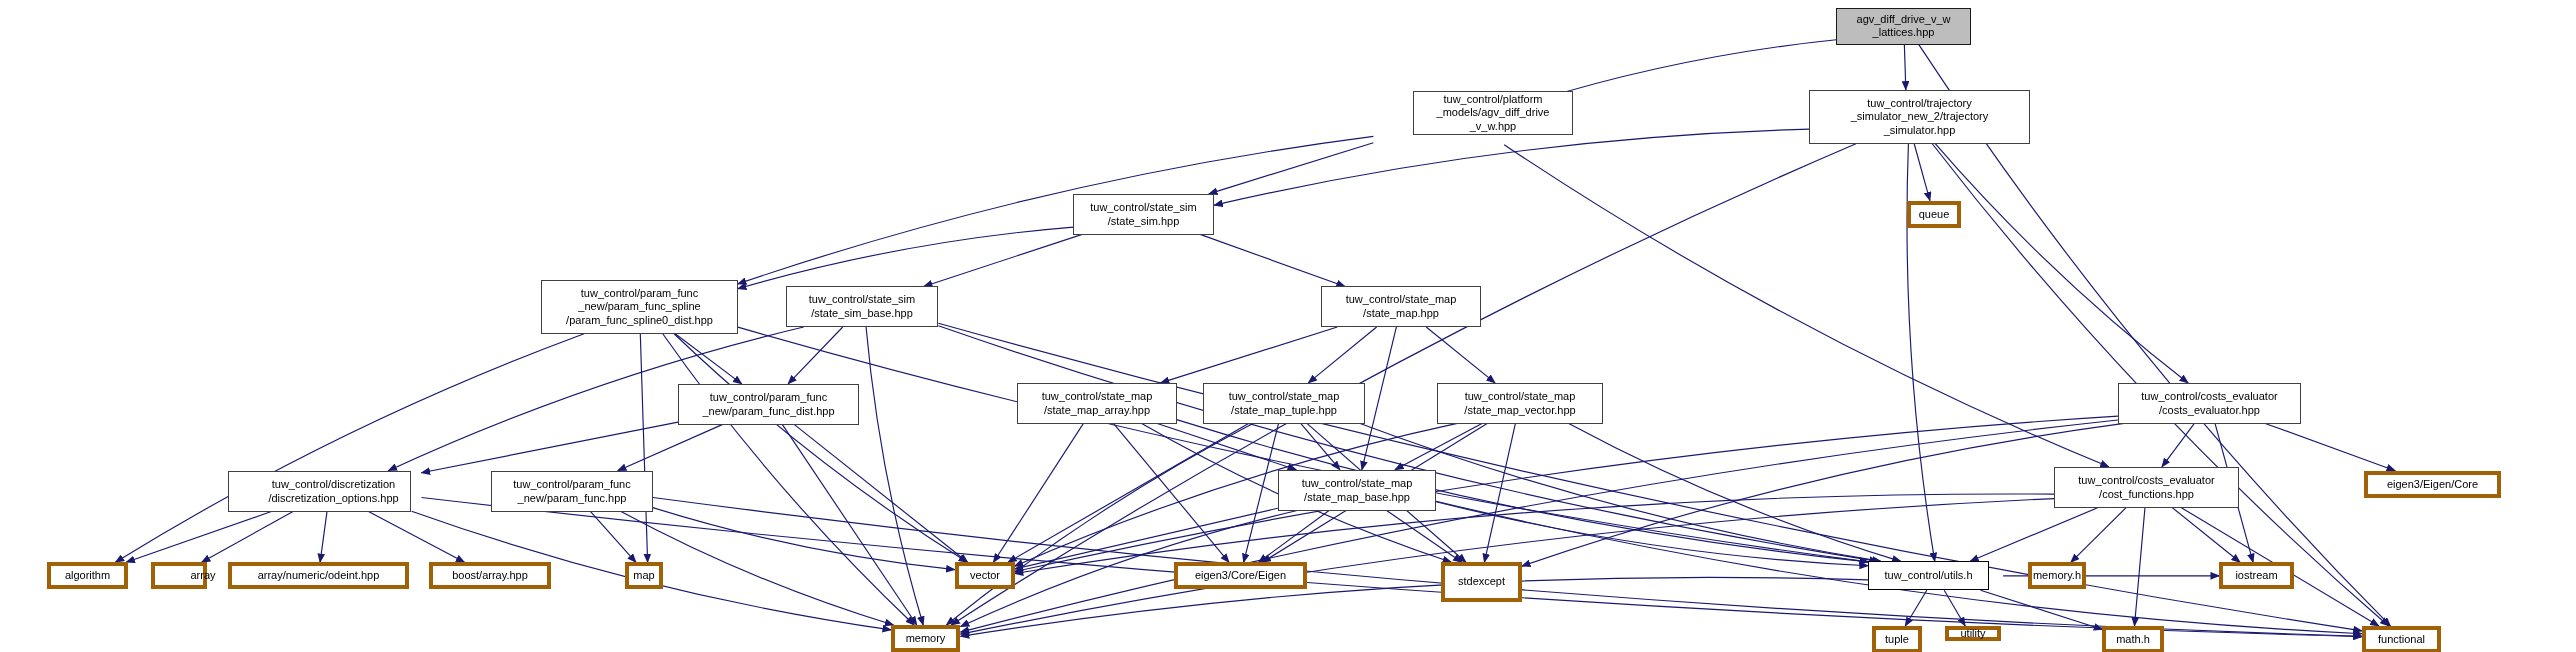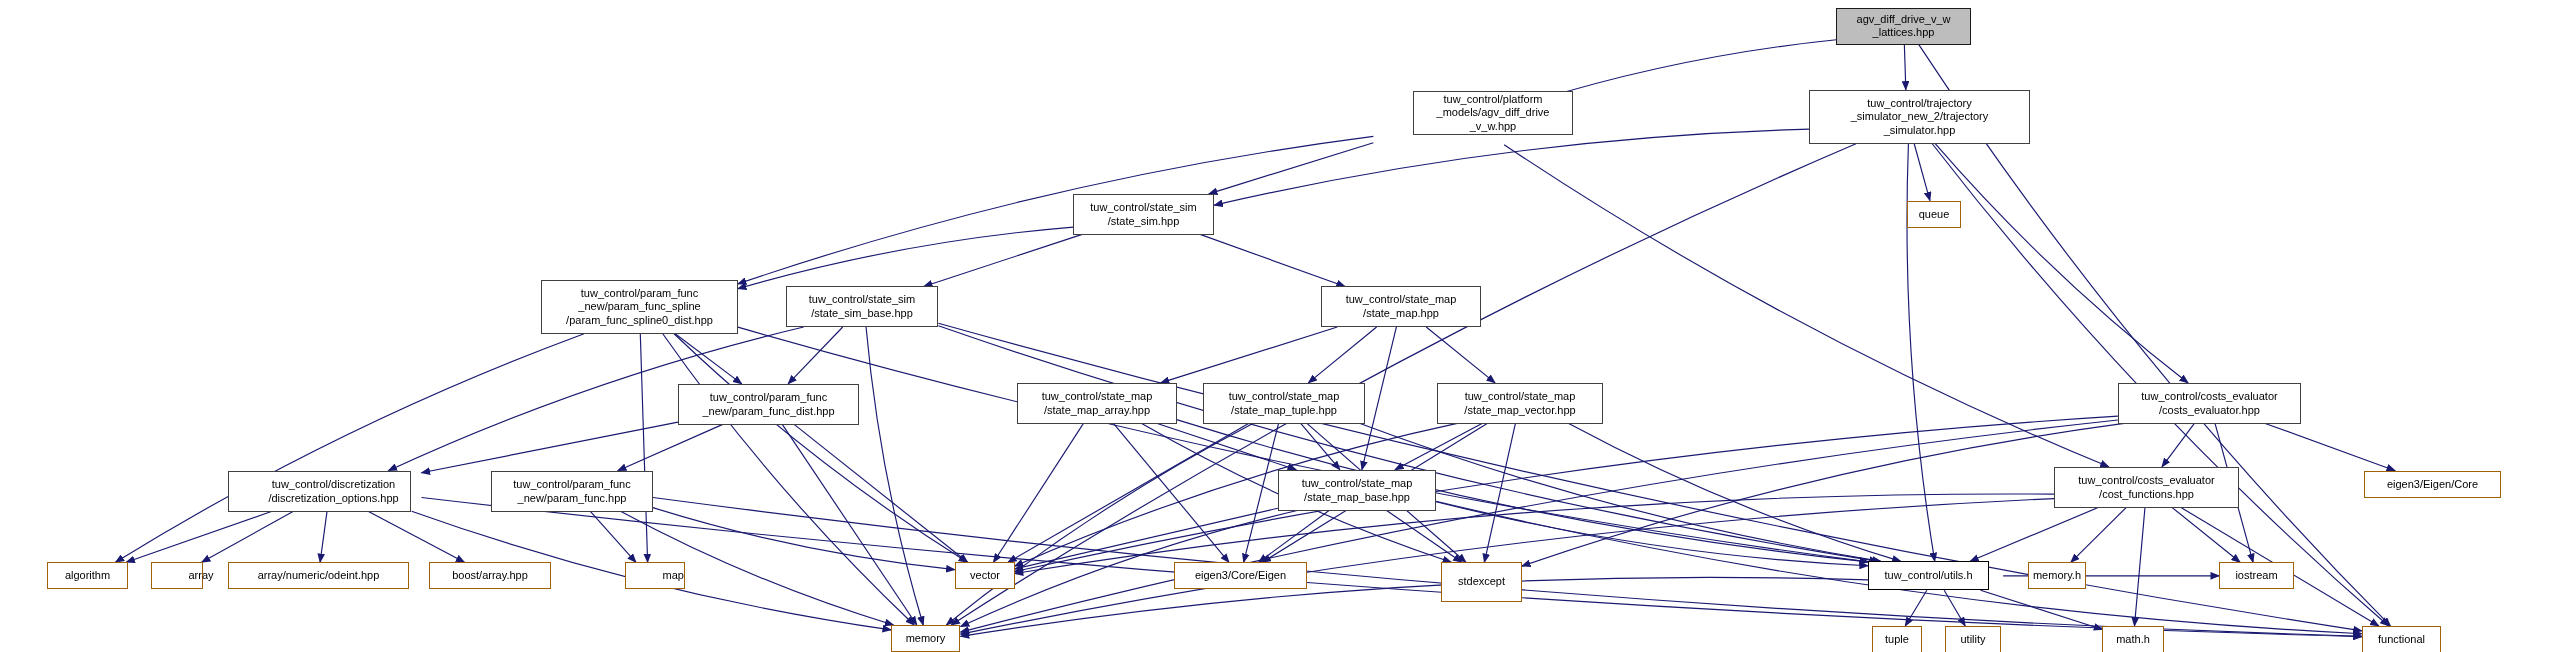"queue" .node.system { border: 1px solid #a16207 -> 4px solid #a16207 }
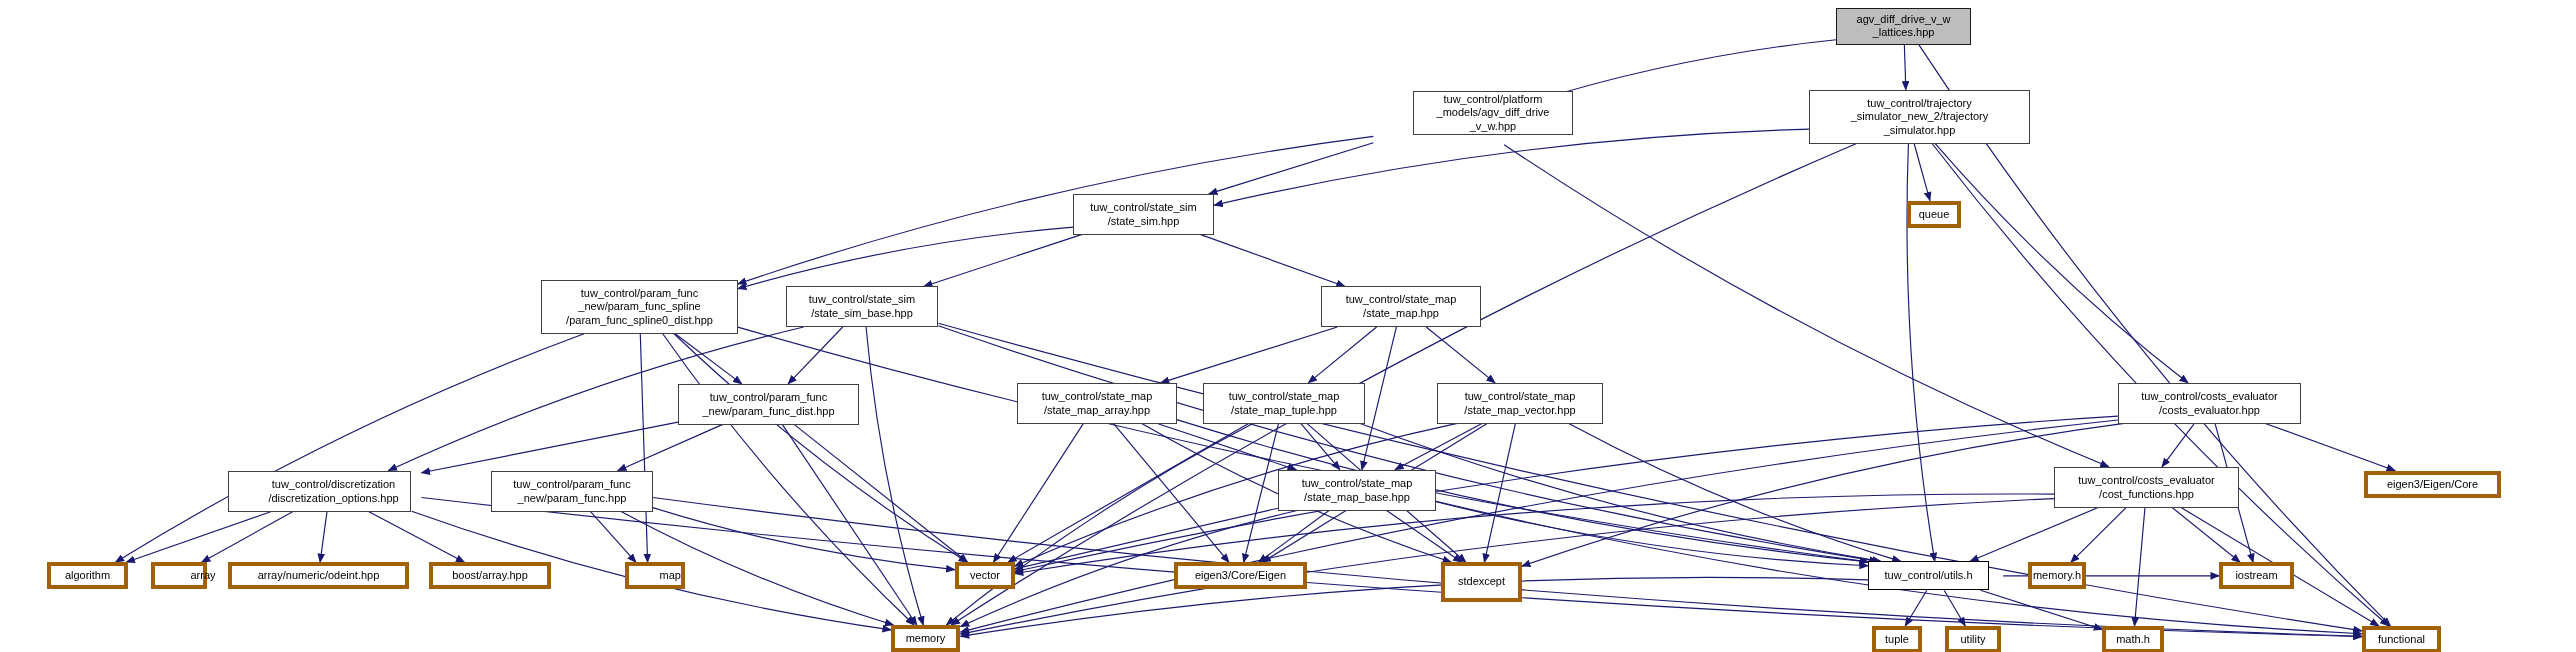"map" div.node { align-items: flex-end -> none; width: 60px -> 38px }
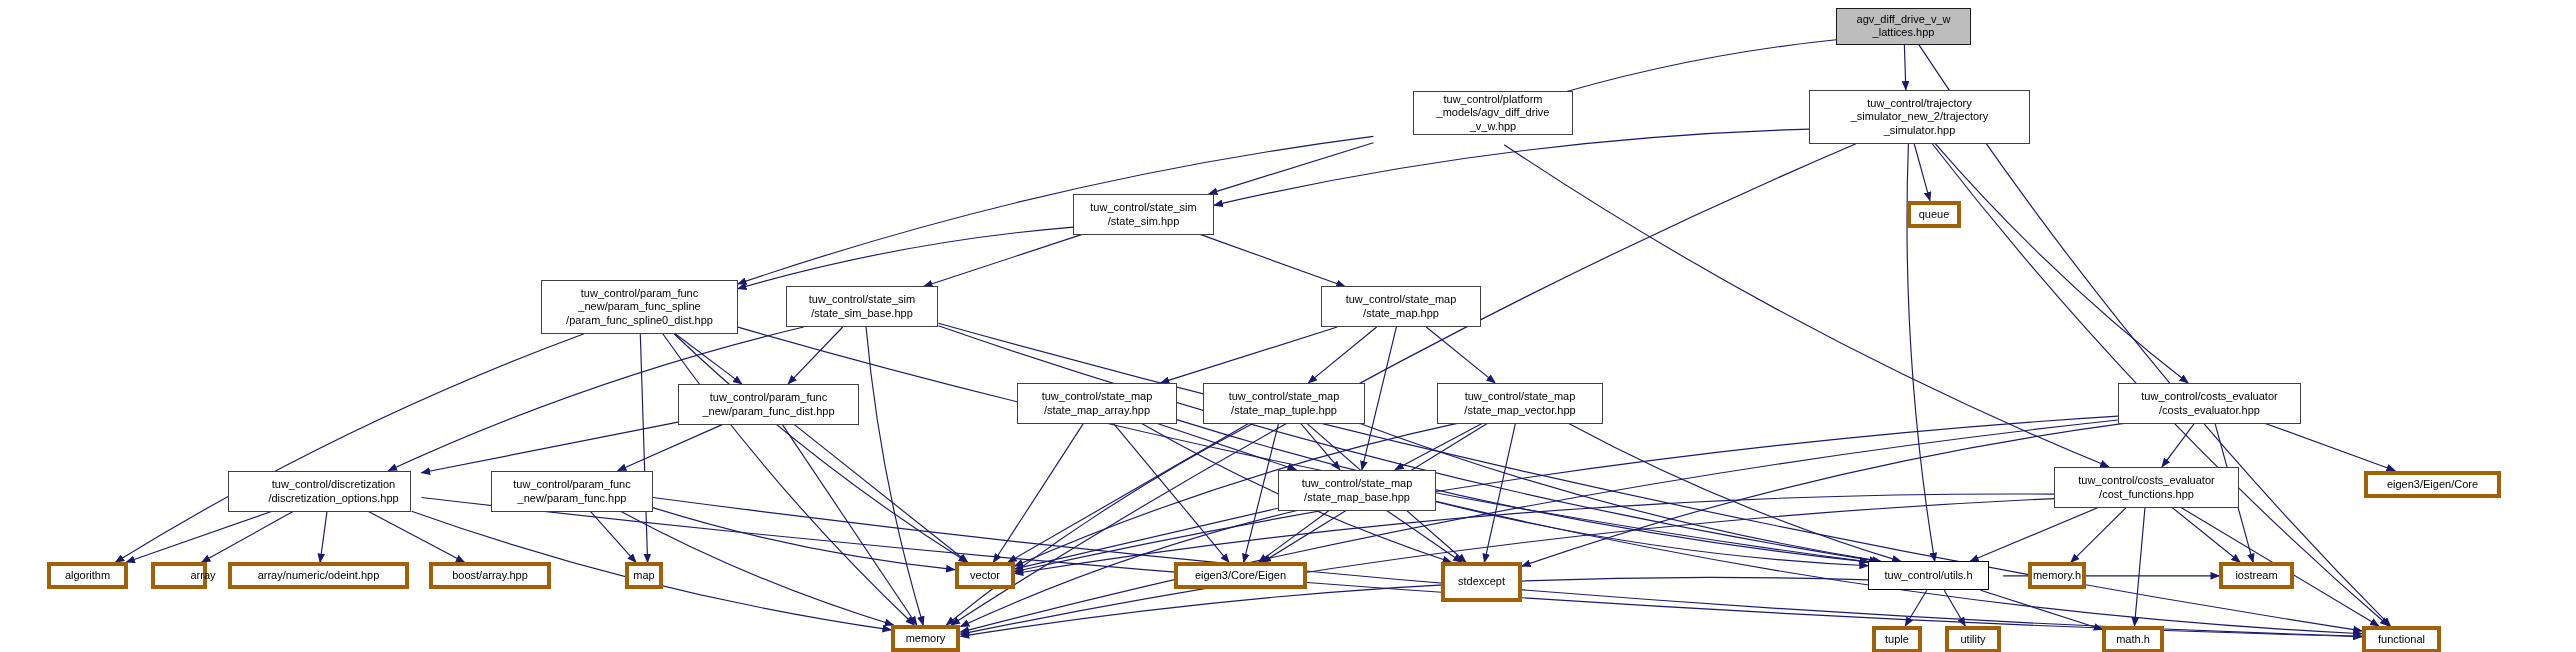"utility" div.node { height: 27px -> 15px }
